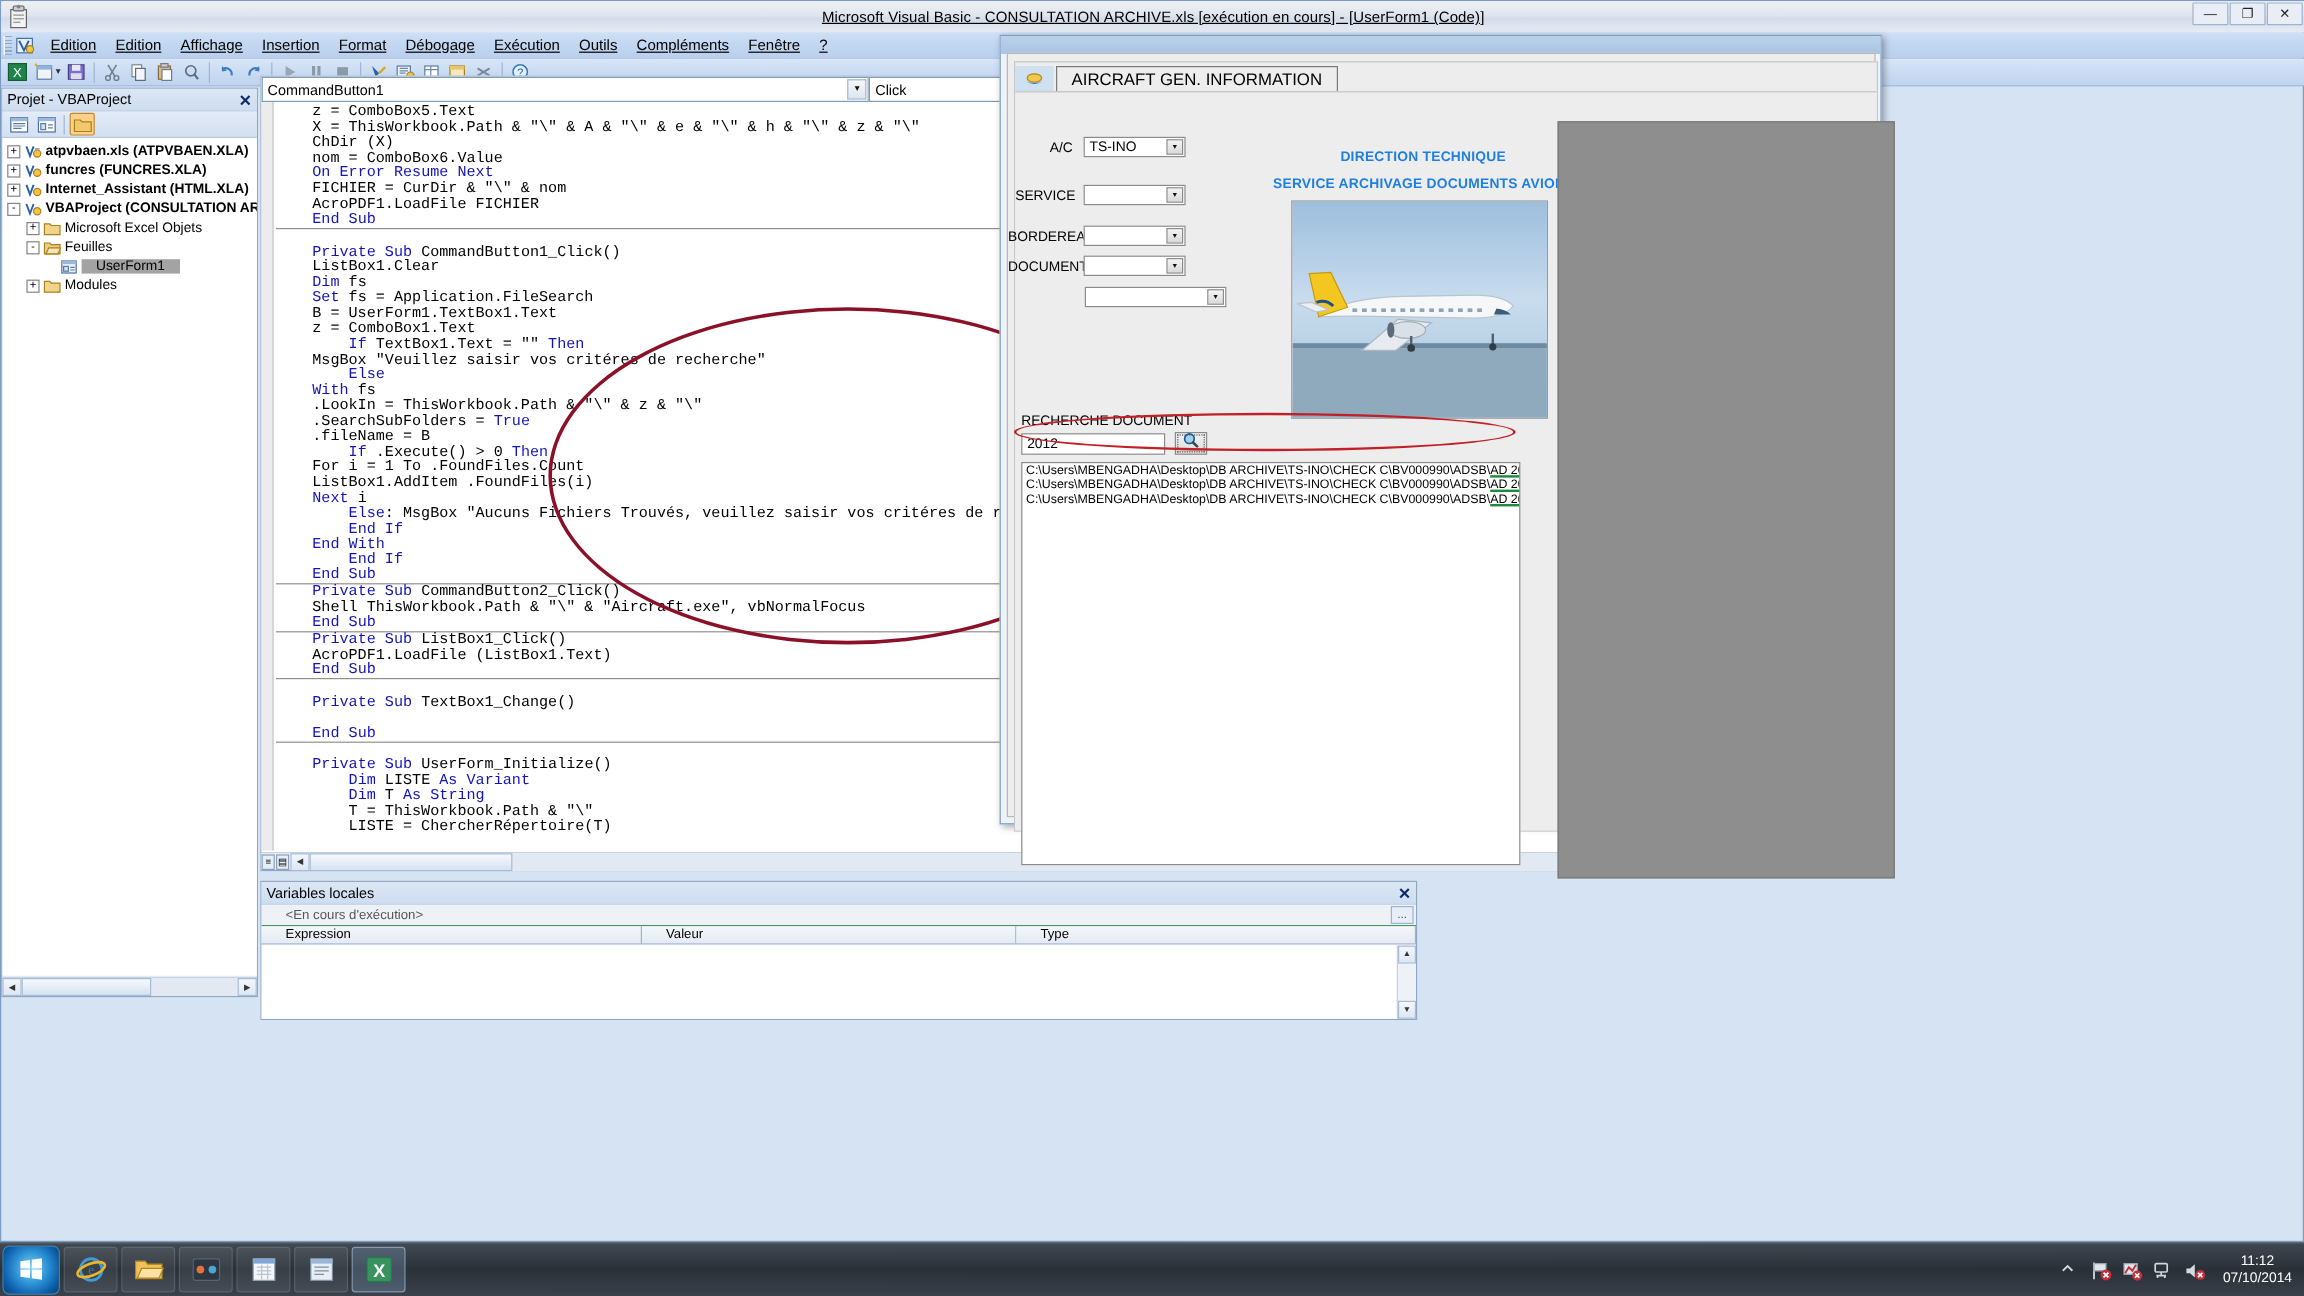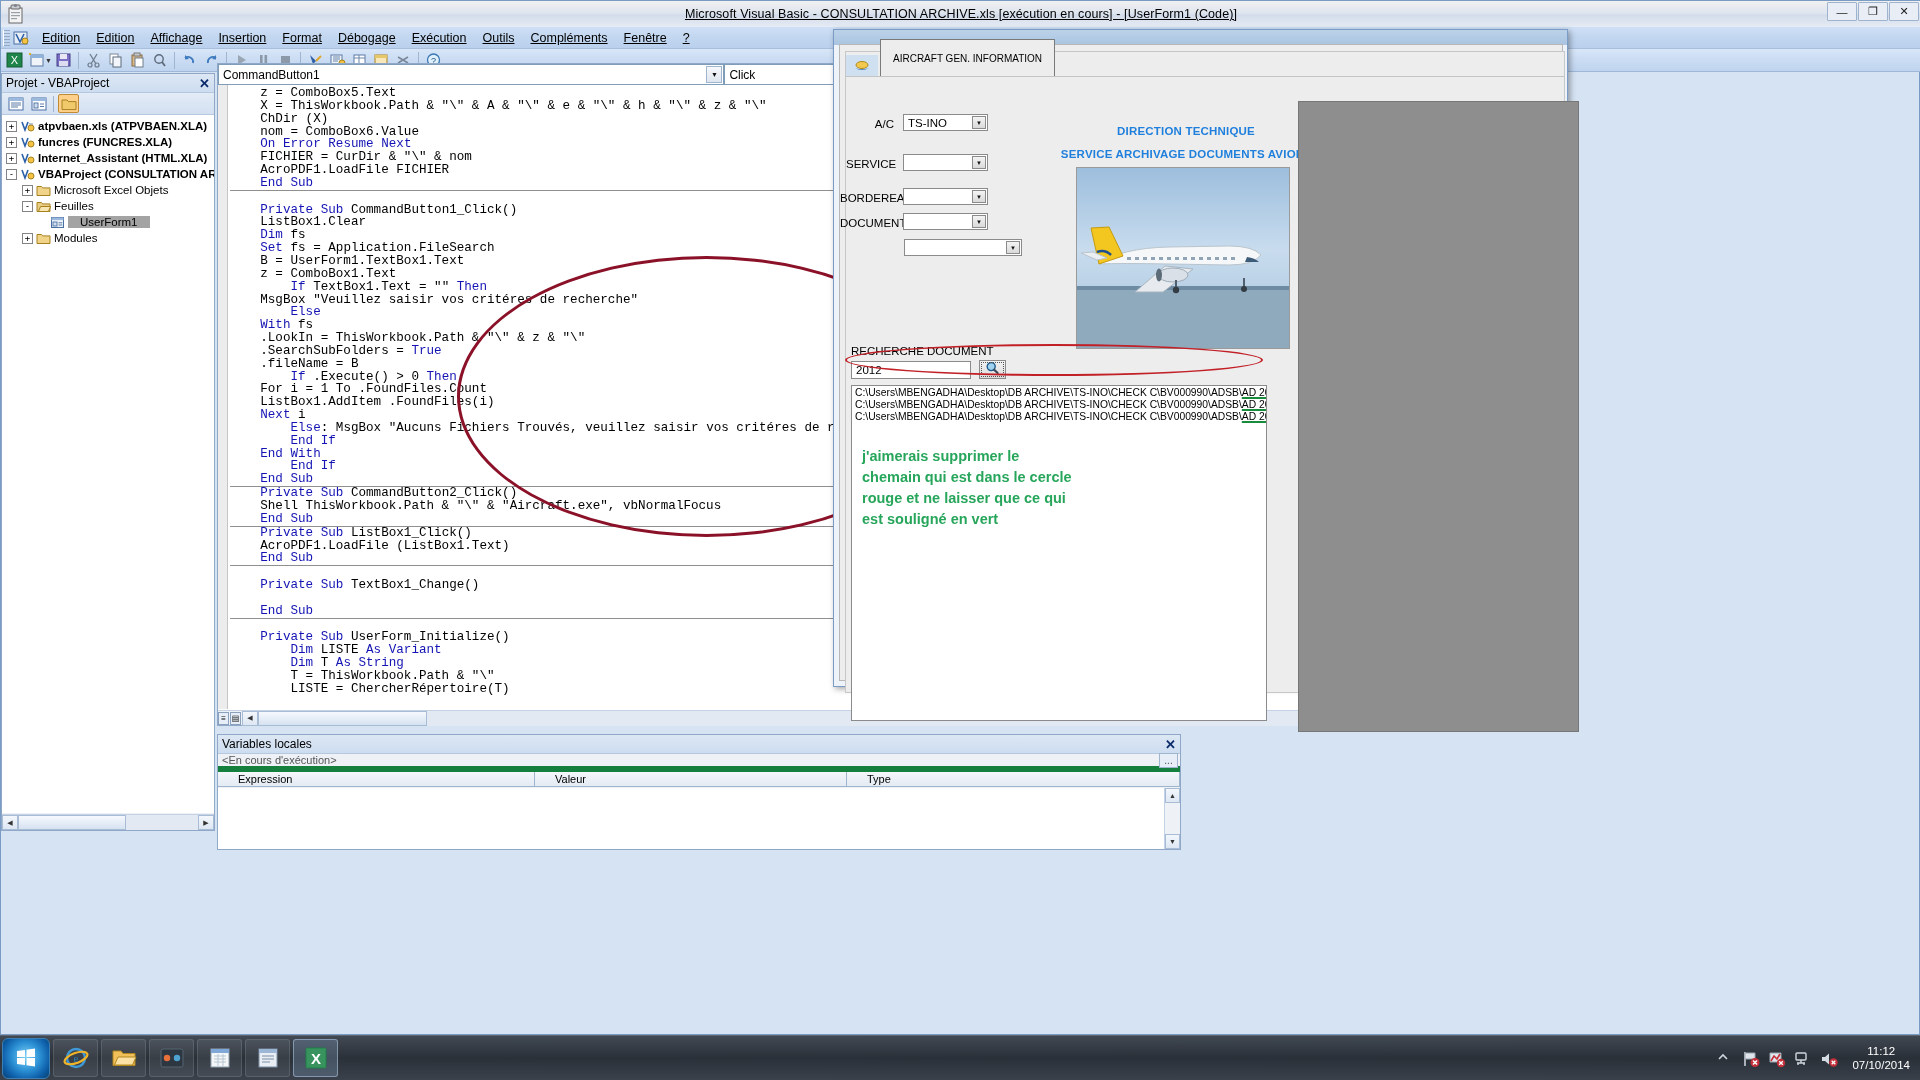"AIRCRAFT GEN. INFORMATION" #uf-tab { font-size: 10px -> 14px; height: 38px -> 22px }
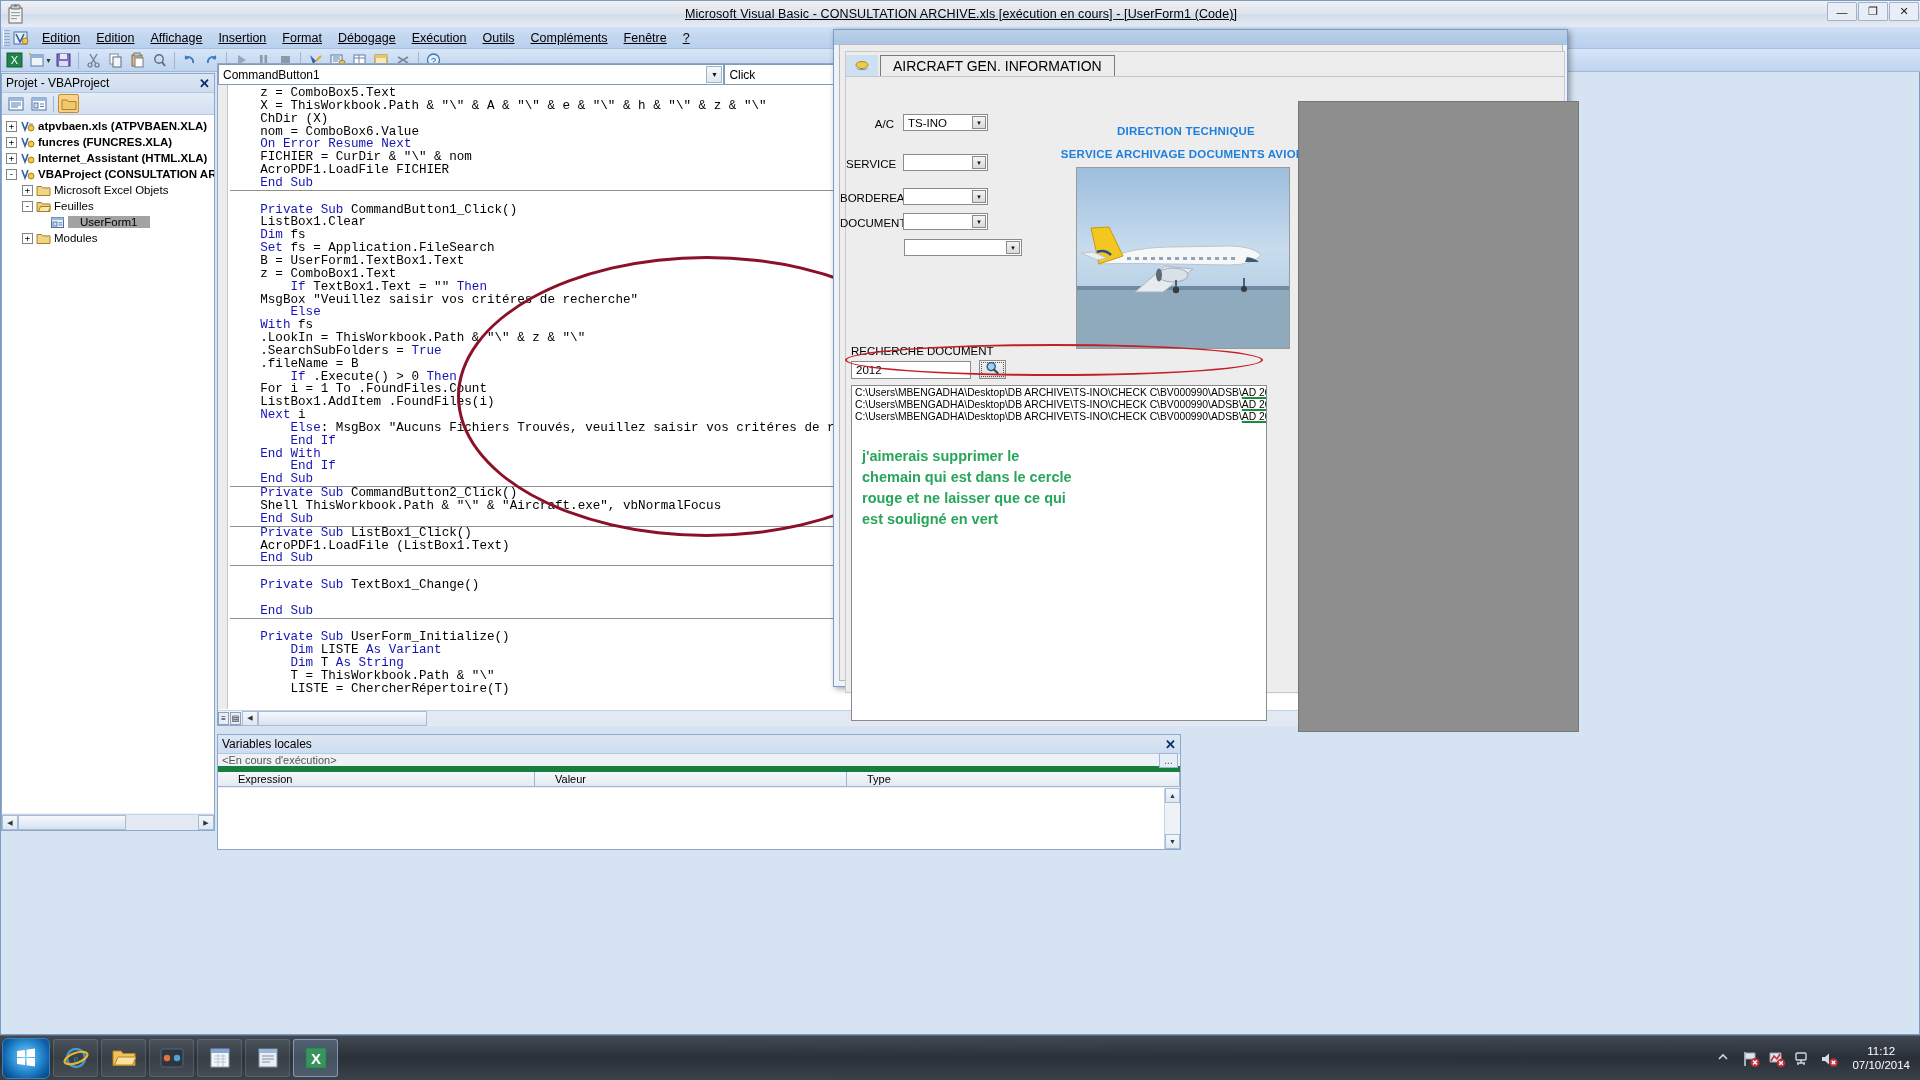"j'aimerais supprimer le chemain qui" div { html: <div>j'aimerais supprimer le chemain qui est dans le cercle rouge et ne laisser que ce qui est souligné en vert</div> -> none }
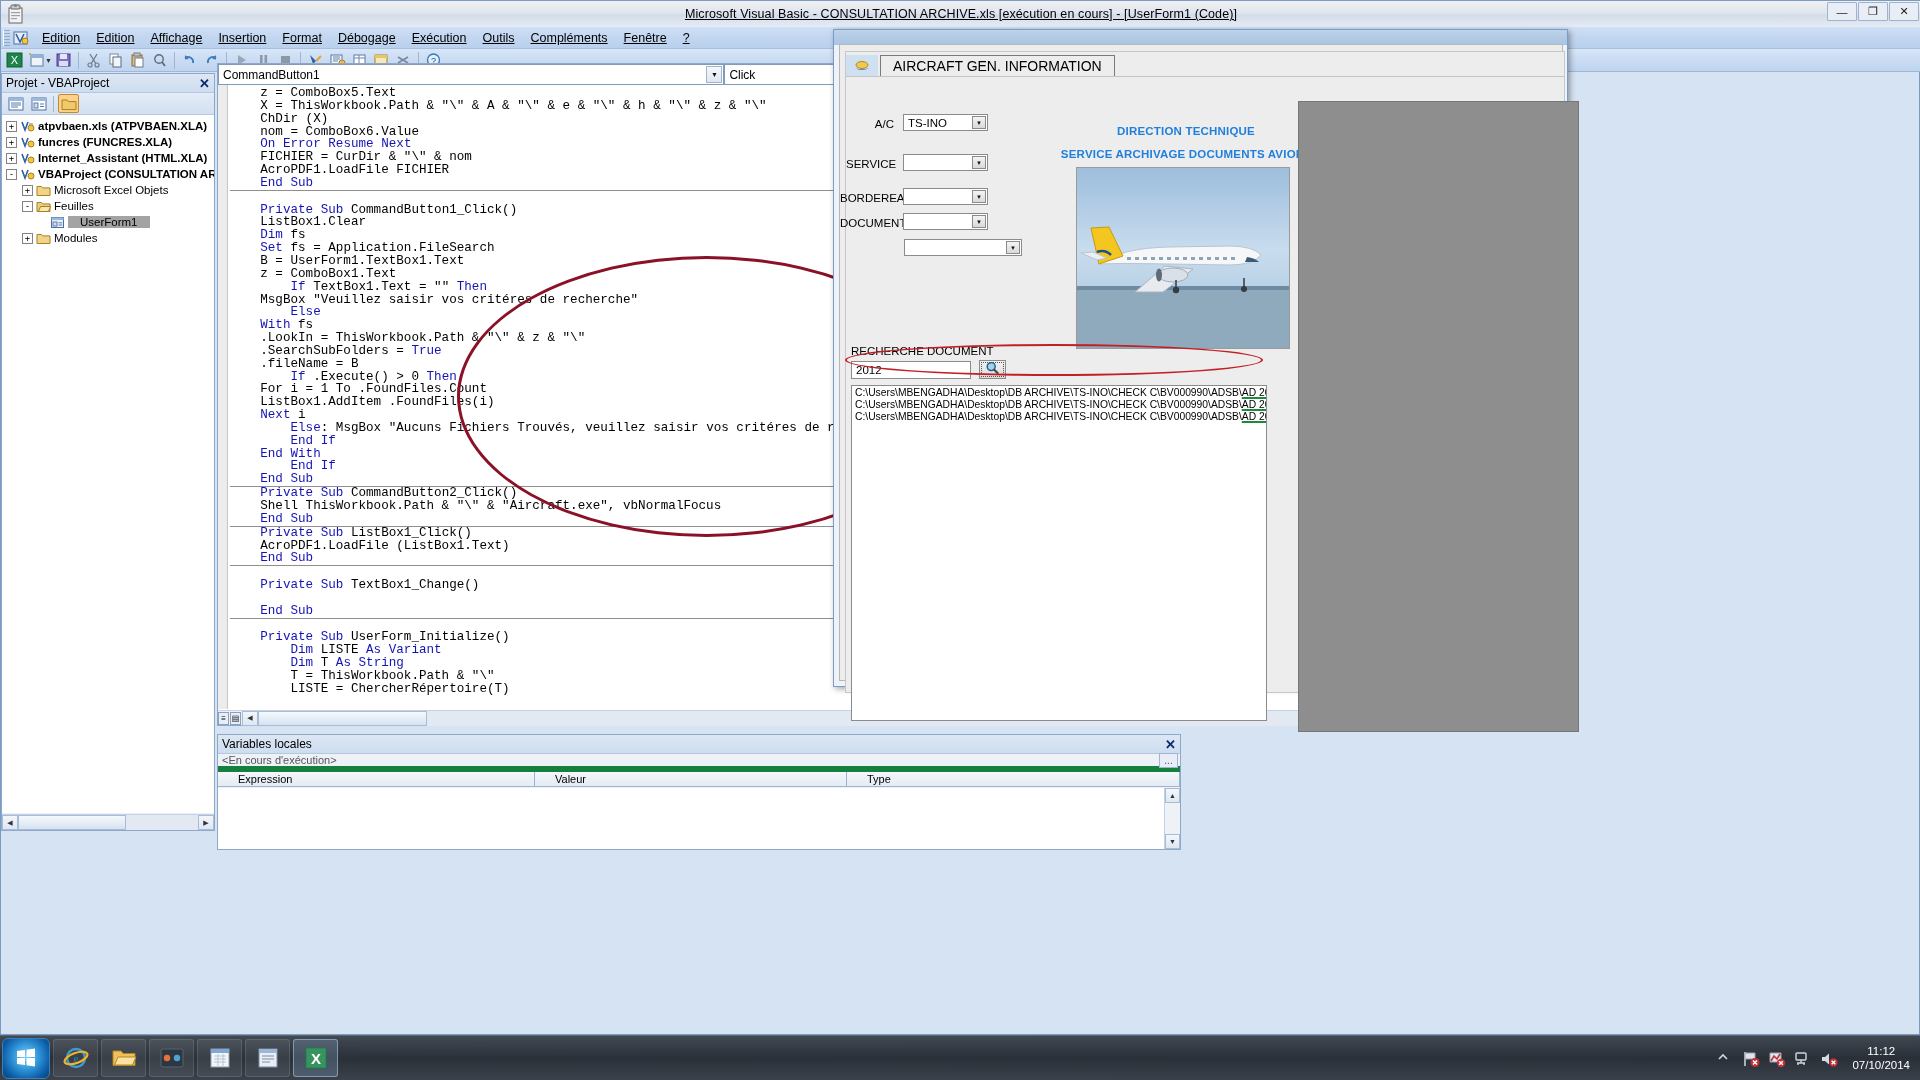"<En cours d'exécution>" #locals-ctx { border-bottom: 6px solid #15803d -> 1px solid #15803d; padding-left: 4px -> 20px }
